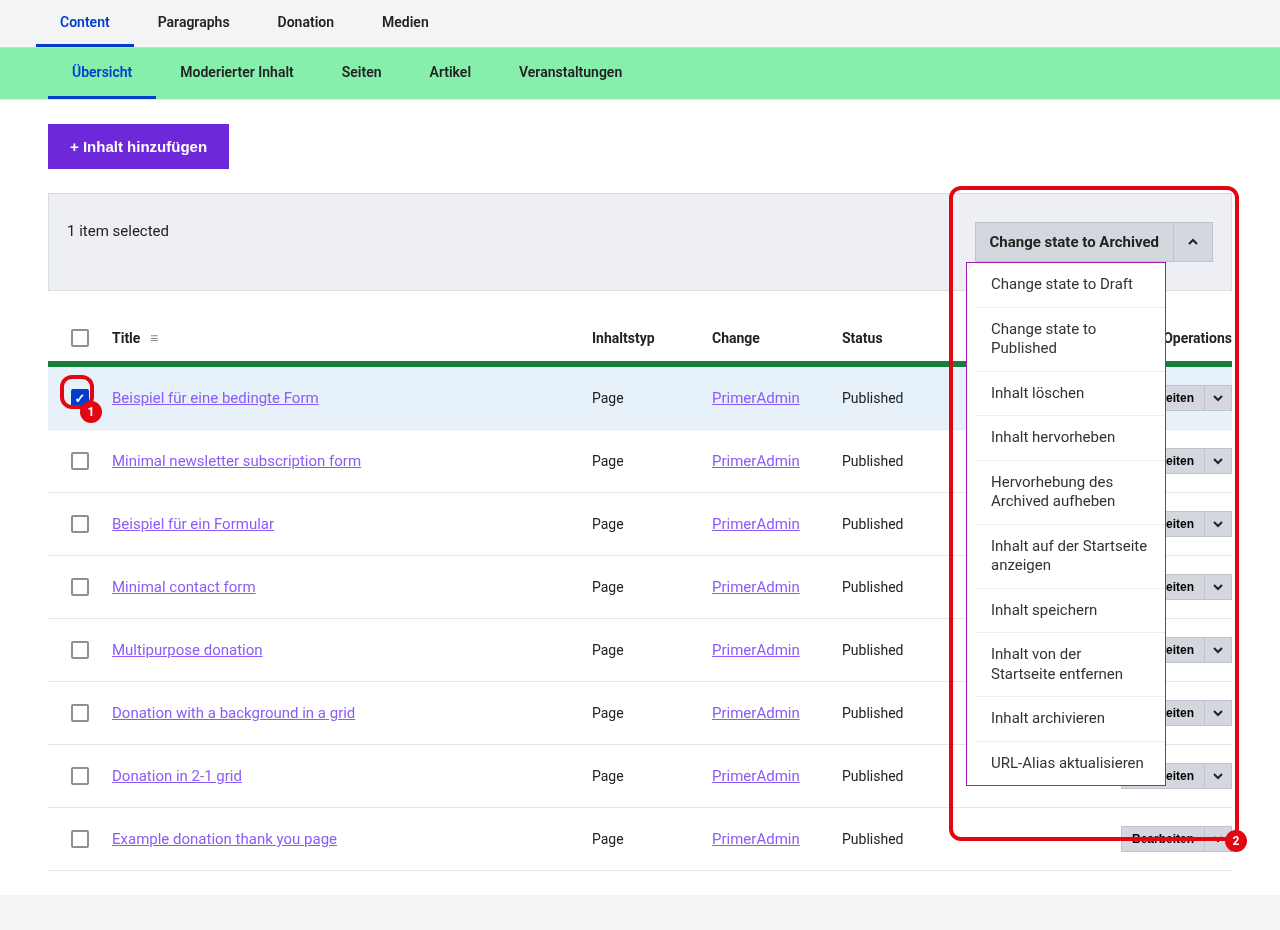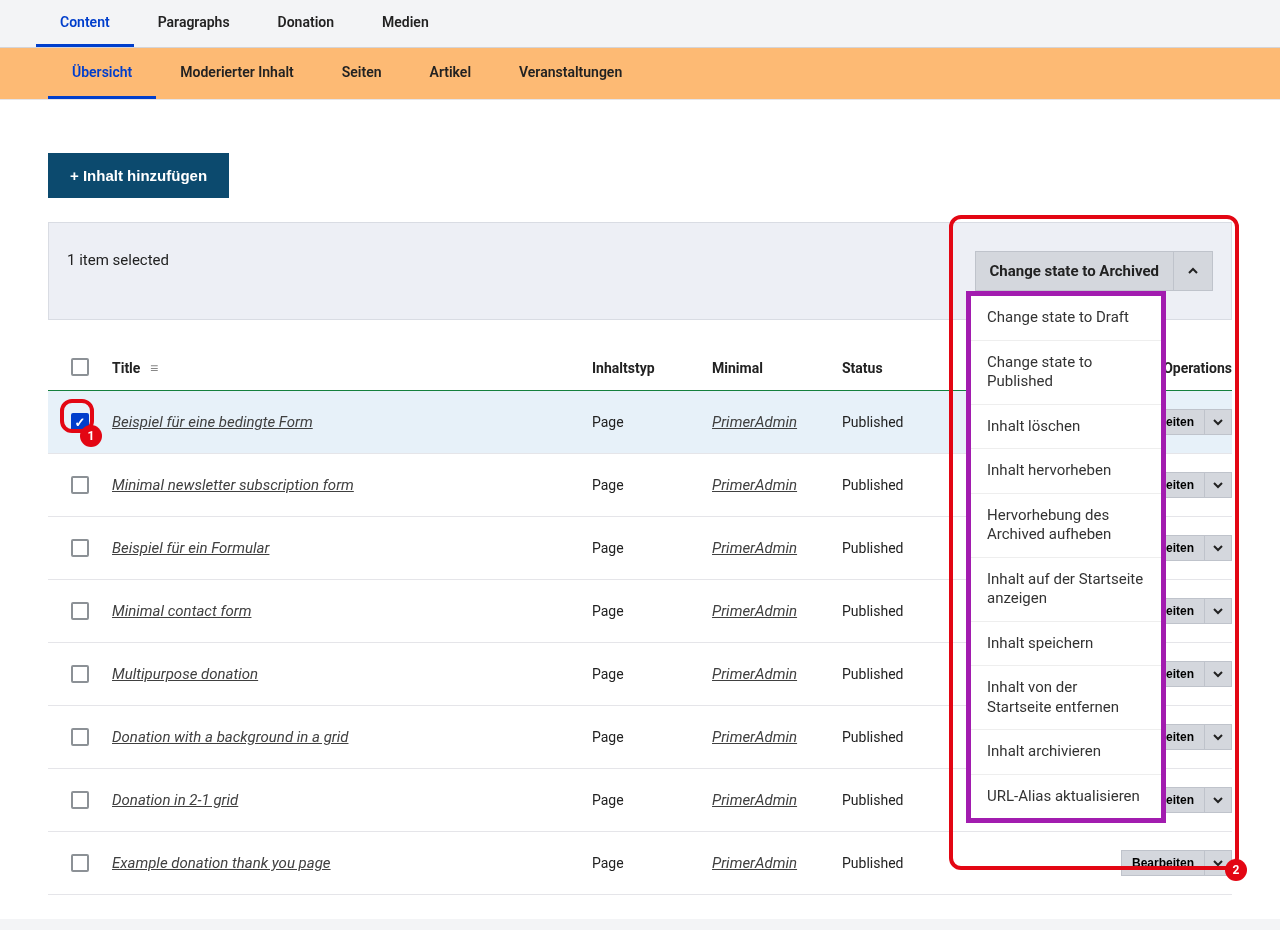"Übersicht" .tabs-secondary { background: #fdba74 -> #86efac }
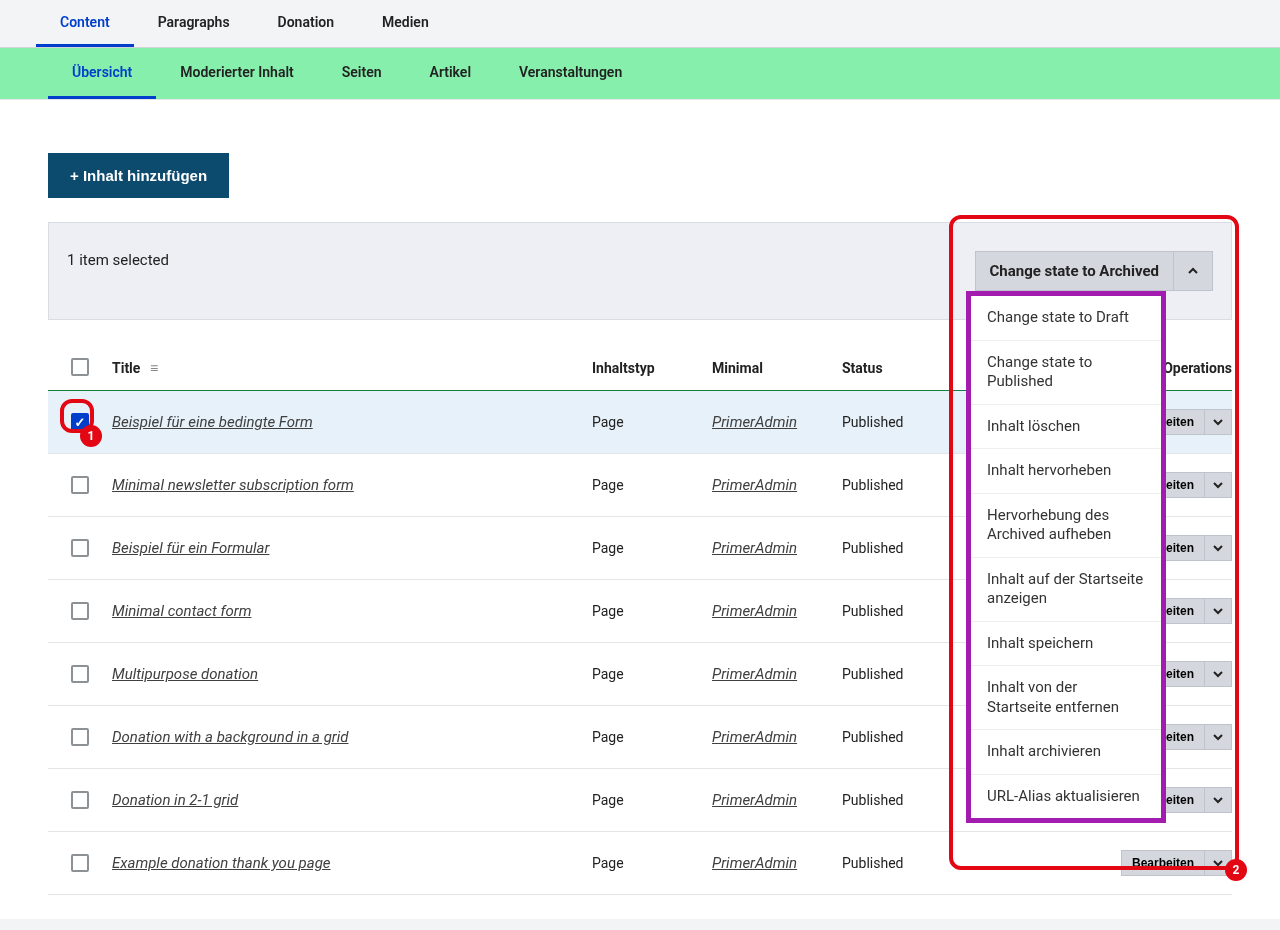"+ Inhalt hinzufügen" .btn-primary { background: #0c4a6e -> #6d28d9; margin-top: 29px -> none }
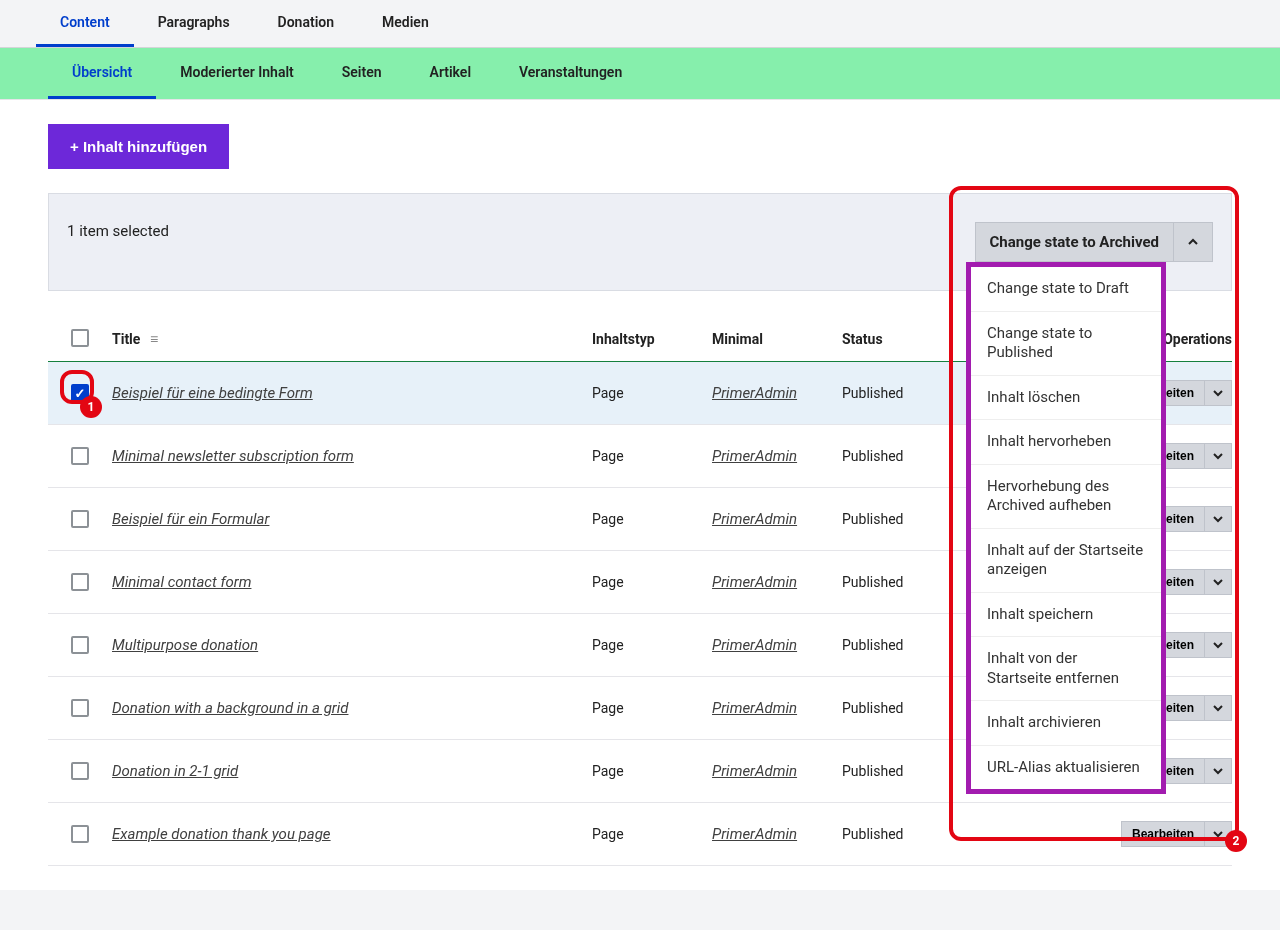"Change state to Draft" .dropdown-menu { border: 5px solid #a21caf -> 1px solid #a21caf; padding-left: none -> 8px }
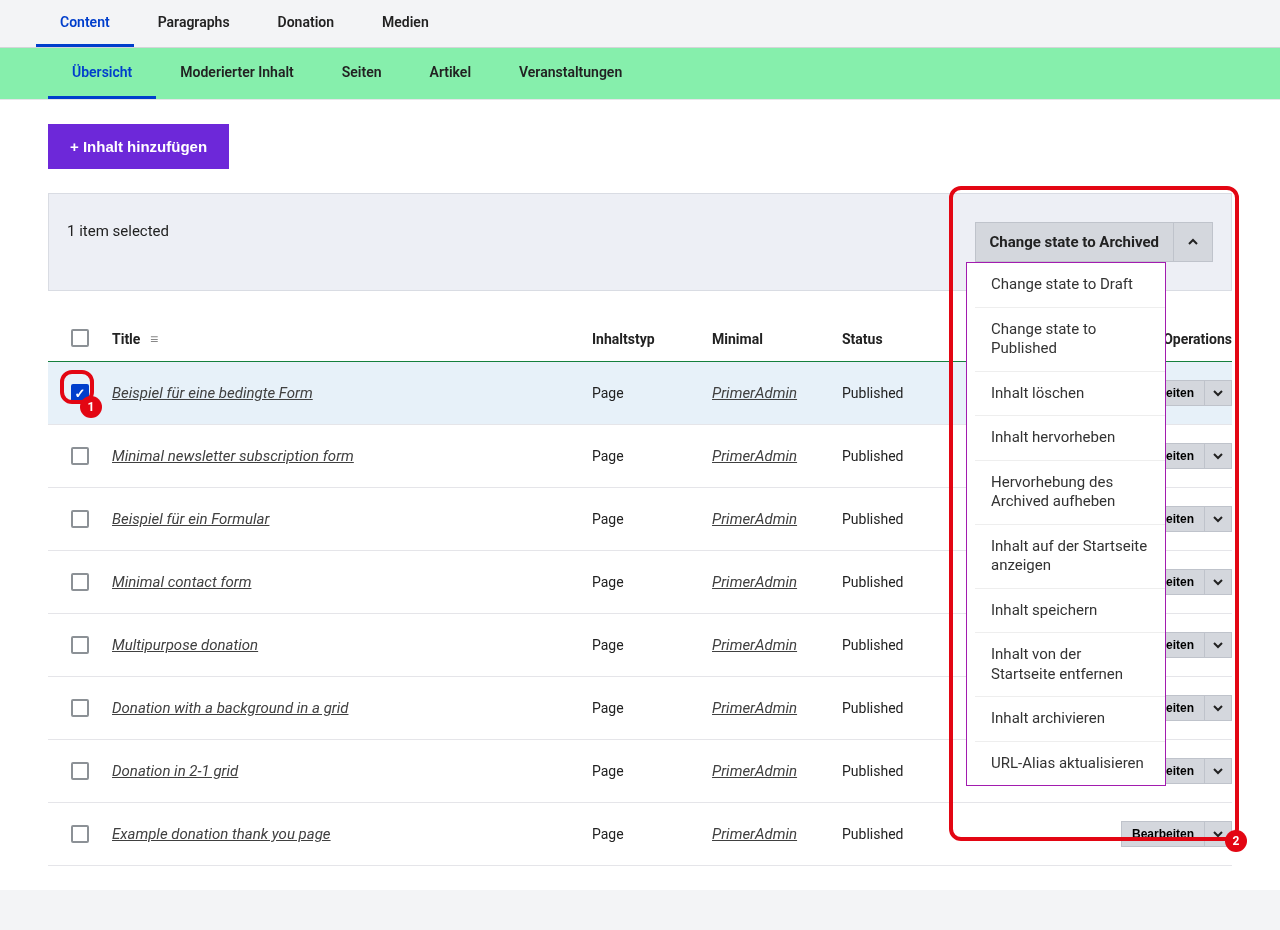"Title ≡" .thead { align-items: flex-end -> center; border-bottom: 1px solid #15803d -> 6px solid #15803d }
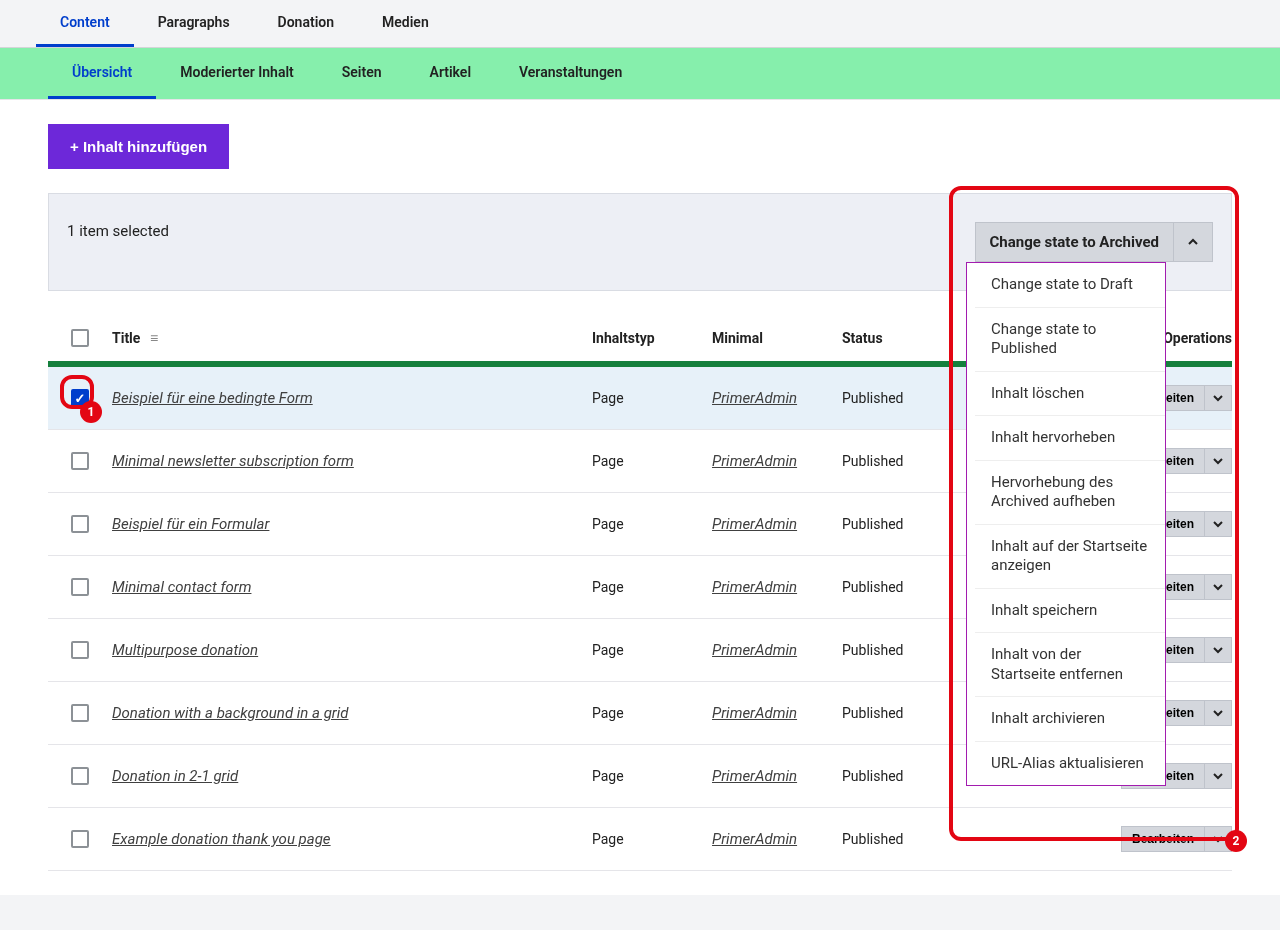"Minimal" div.col-author { text: Minimal -> Change }
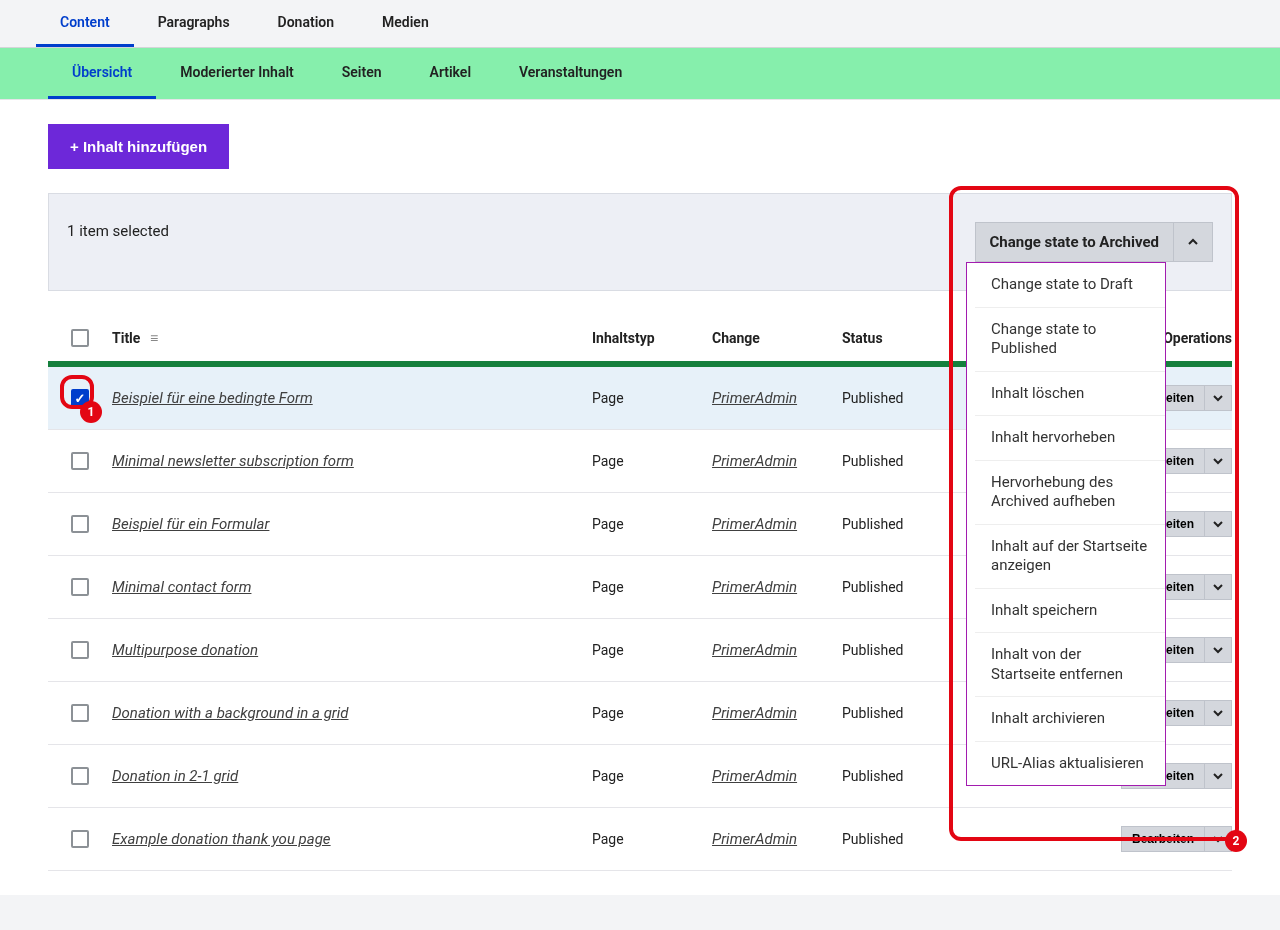"Beispiel für eine bedingte Form" .link { color: #404040 -> #8b5cf6; font-style: italic -> none }
